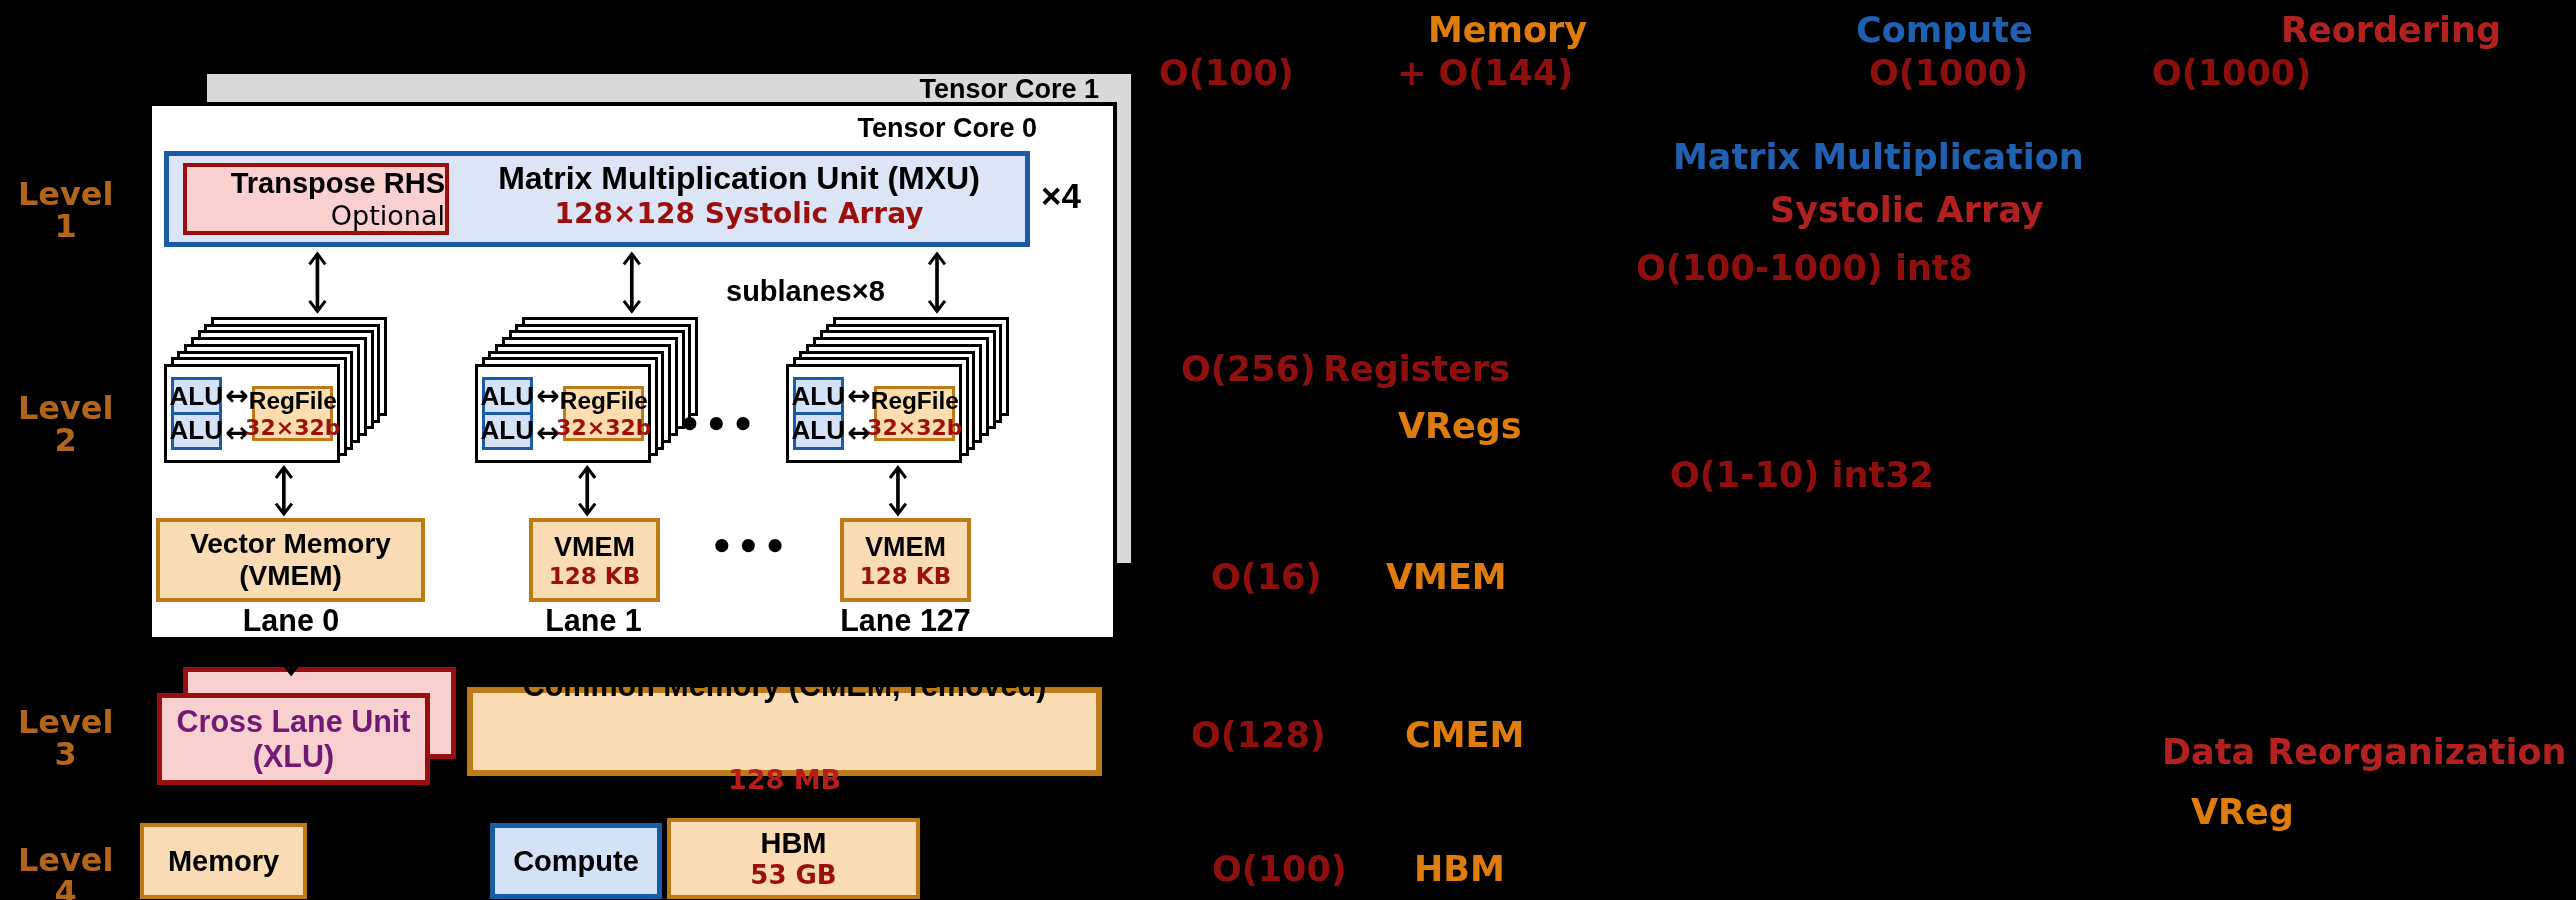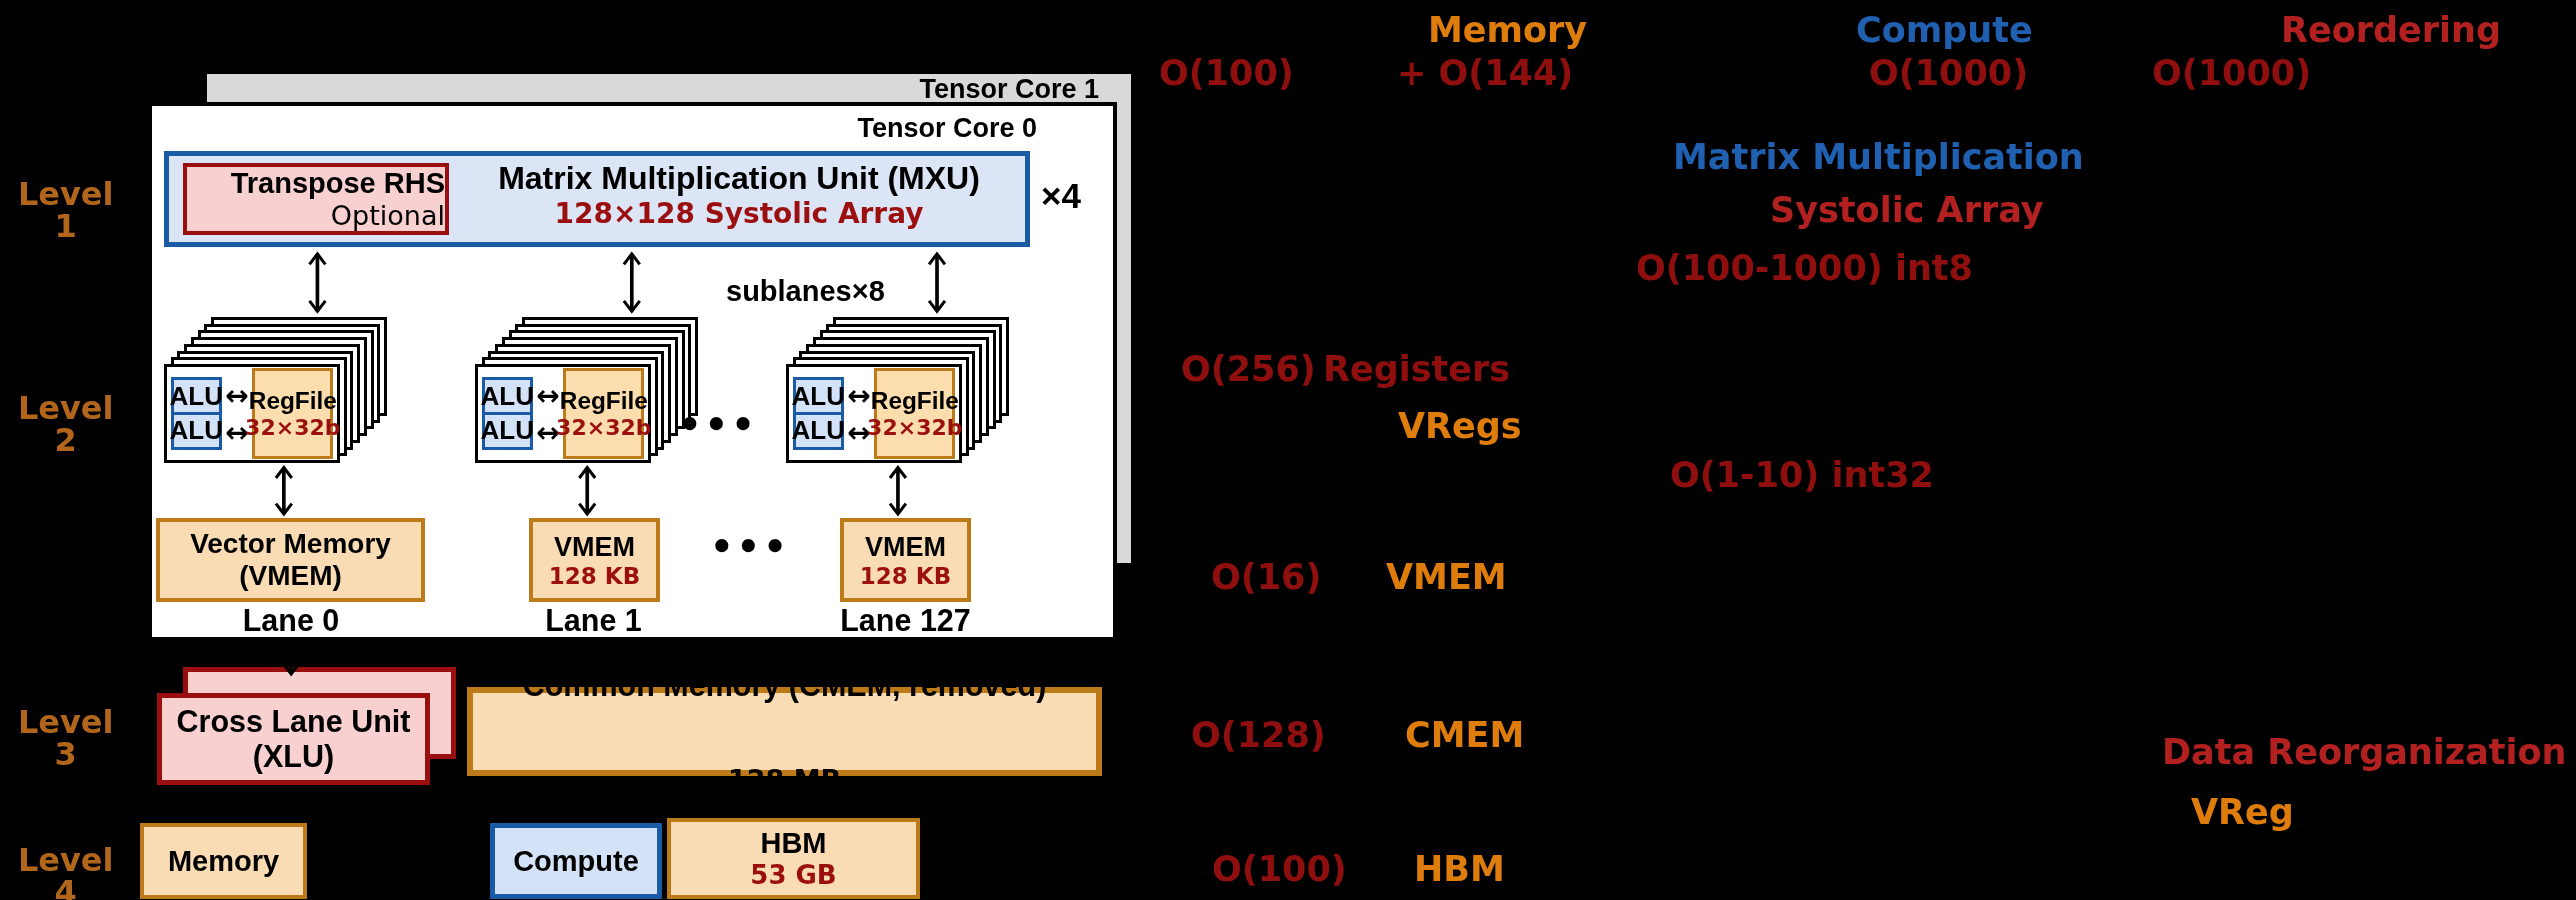"RegFile" .regfile { height: 91px -> 55px }
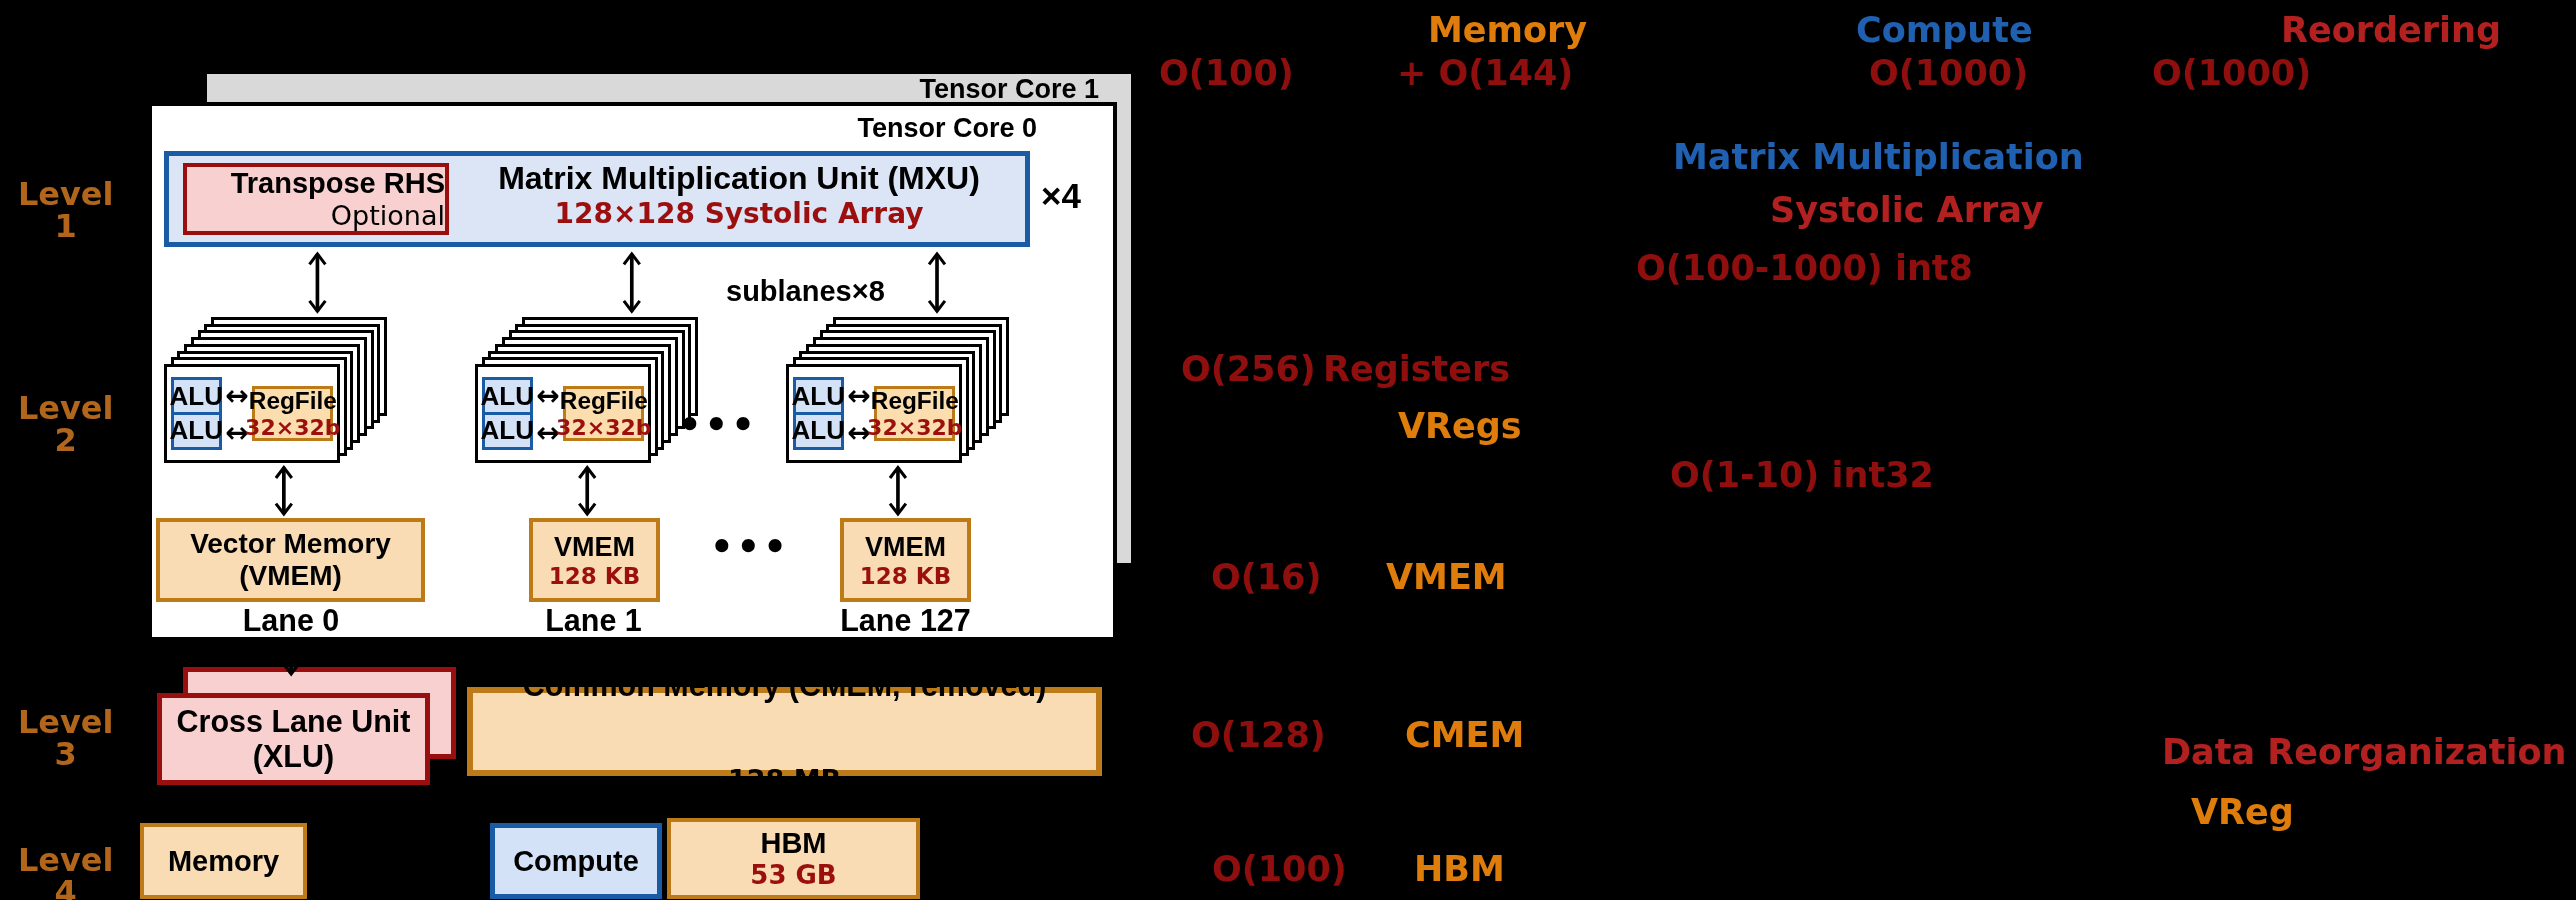"Cross Lane Unit" .xlu .t1 { color: #000000 -> #701a75 }
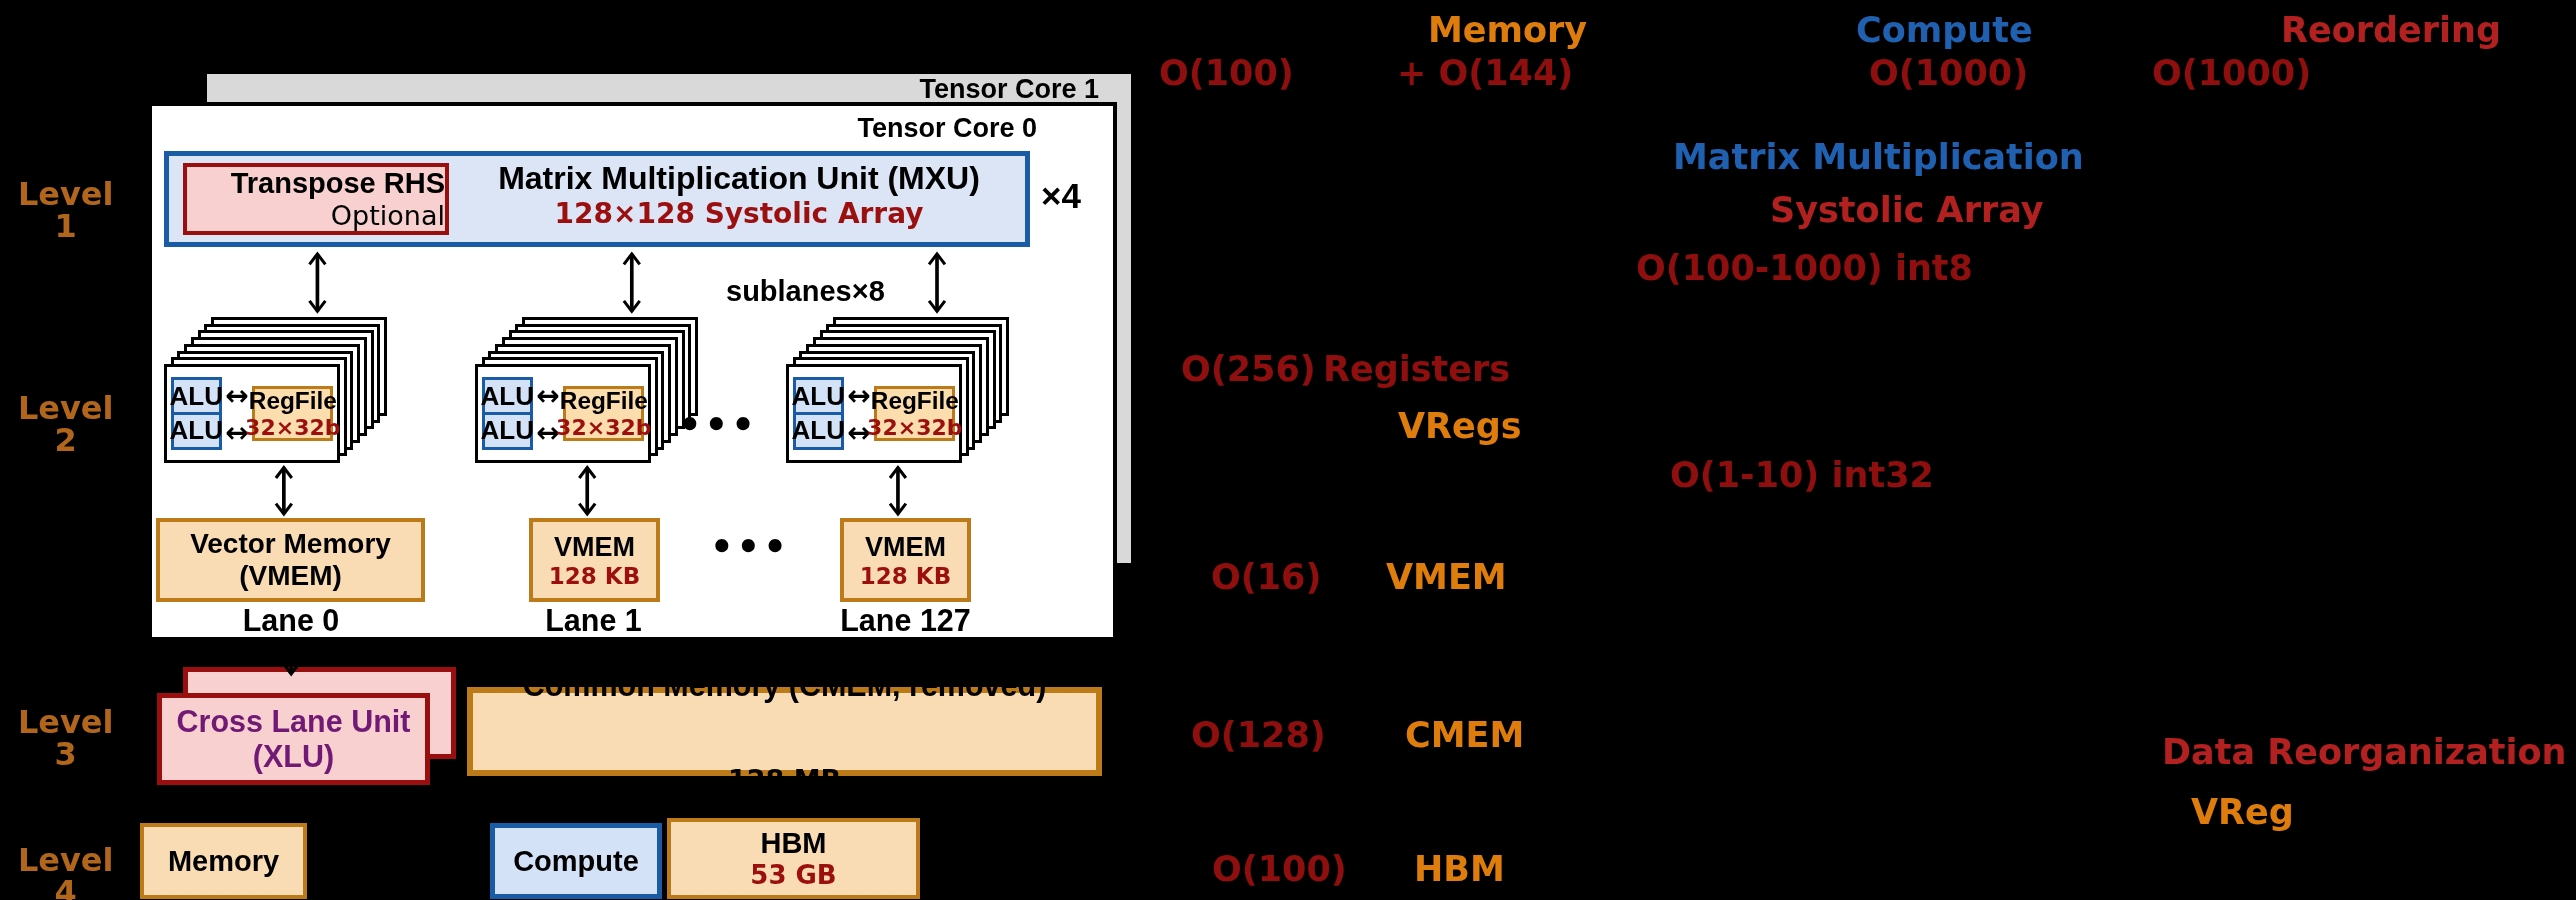"128 MB" .cmem .t2 { color: #000000 -> #b91c1c }
